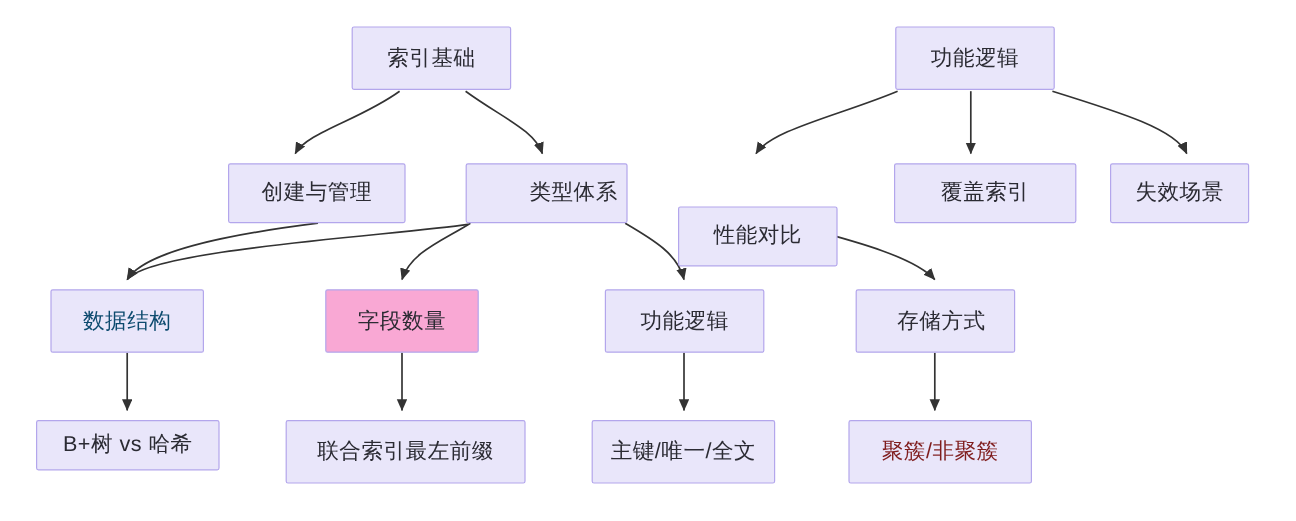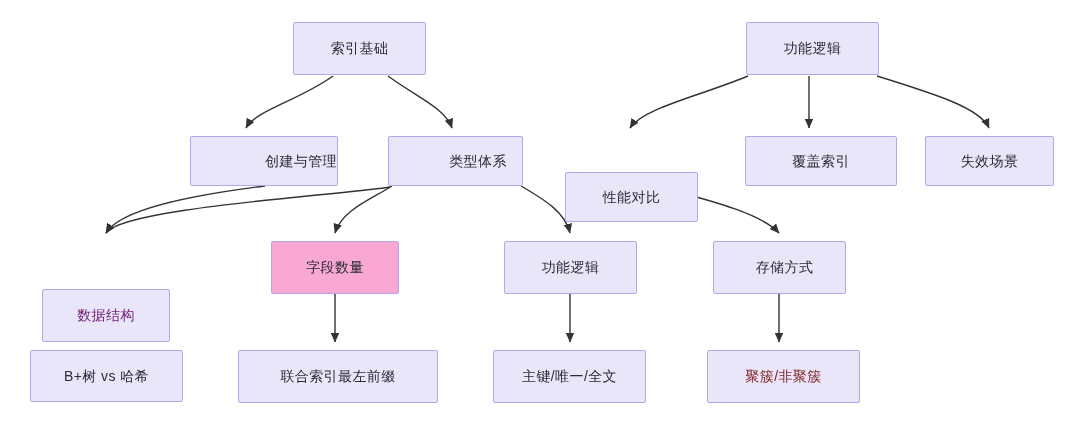"索引基础" .node { font-size: 14px -> 18px }
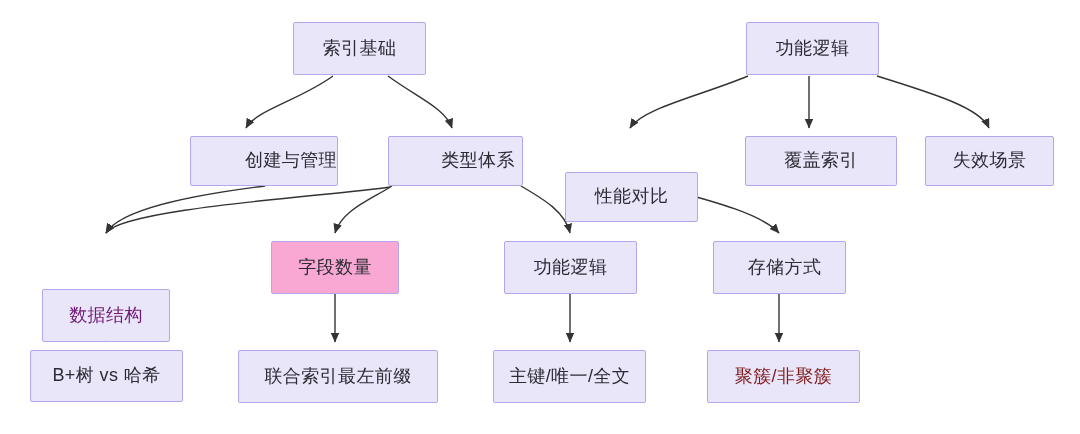"创建与管理" div.node { justify-content: flex-end -> none }
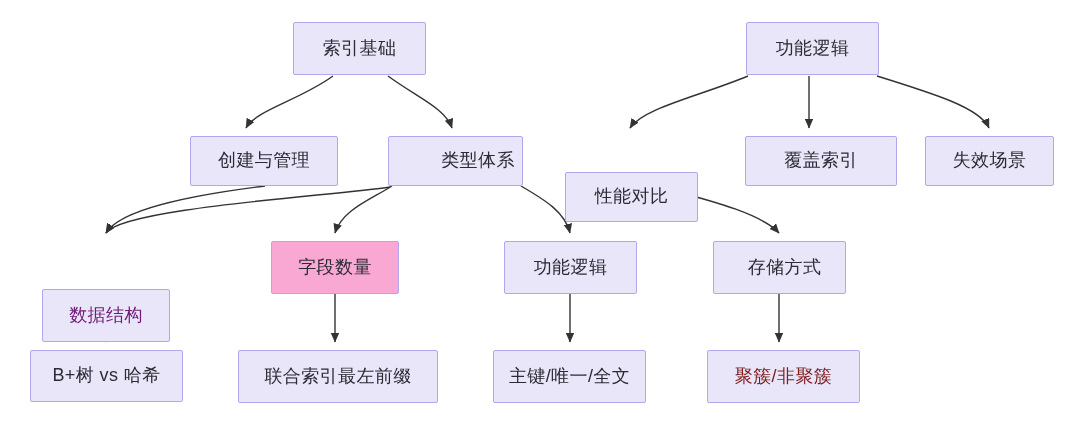"失效场景" div.node { width: 129px -> 116px }
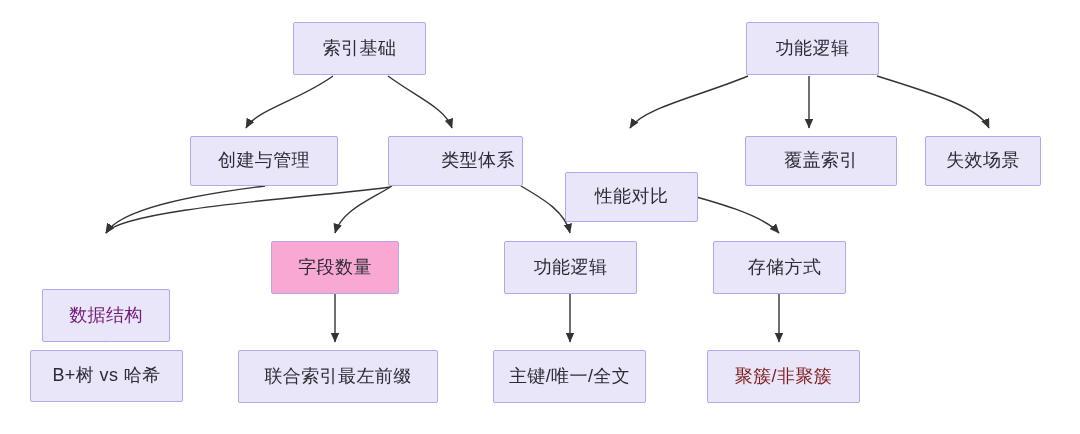"数据结构" div.node { color: #701a75 -> #0c4a6e; margin-top: 48px -> none }
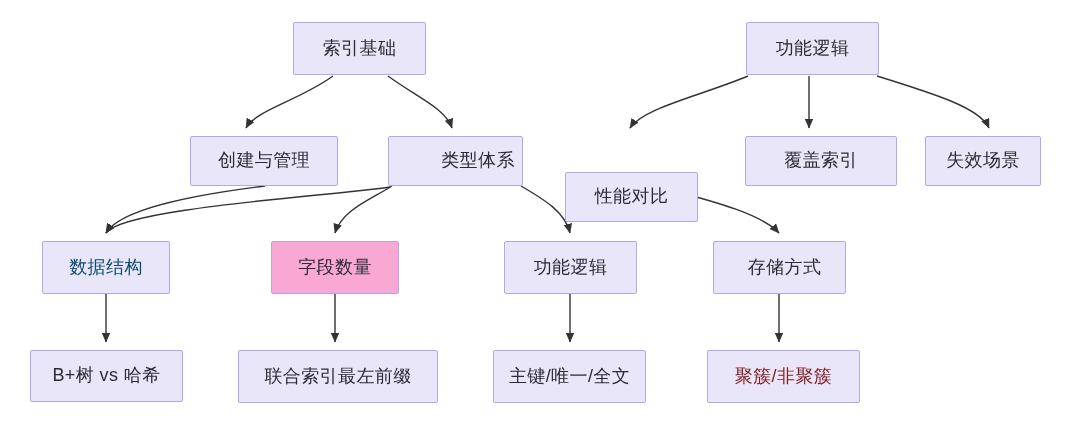"B+树 vs 哈希" div.node { height: 52px -> 42px }
